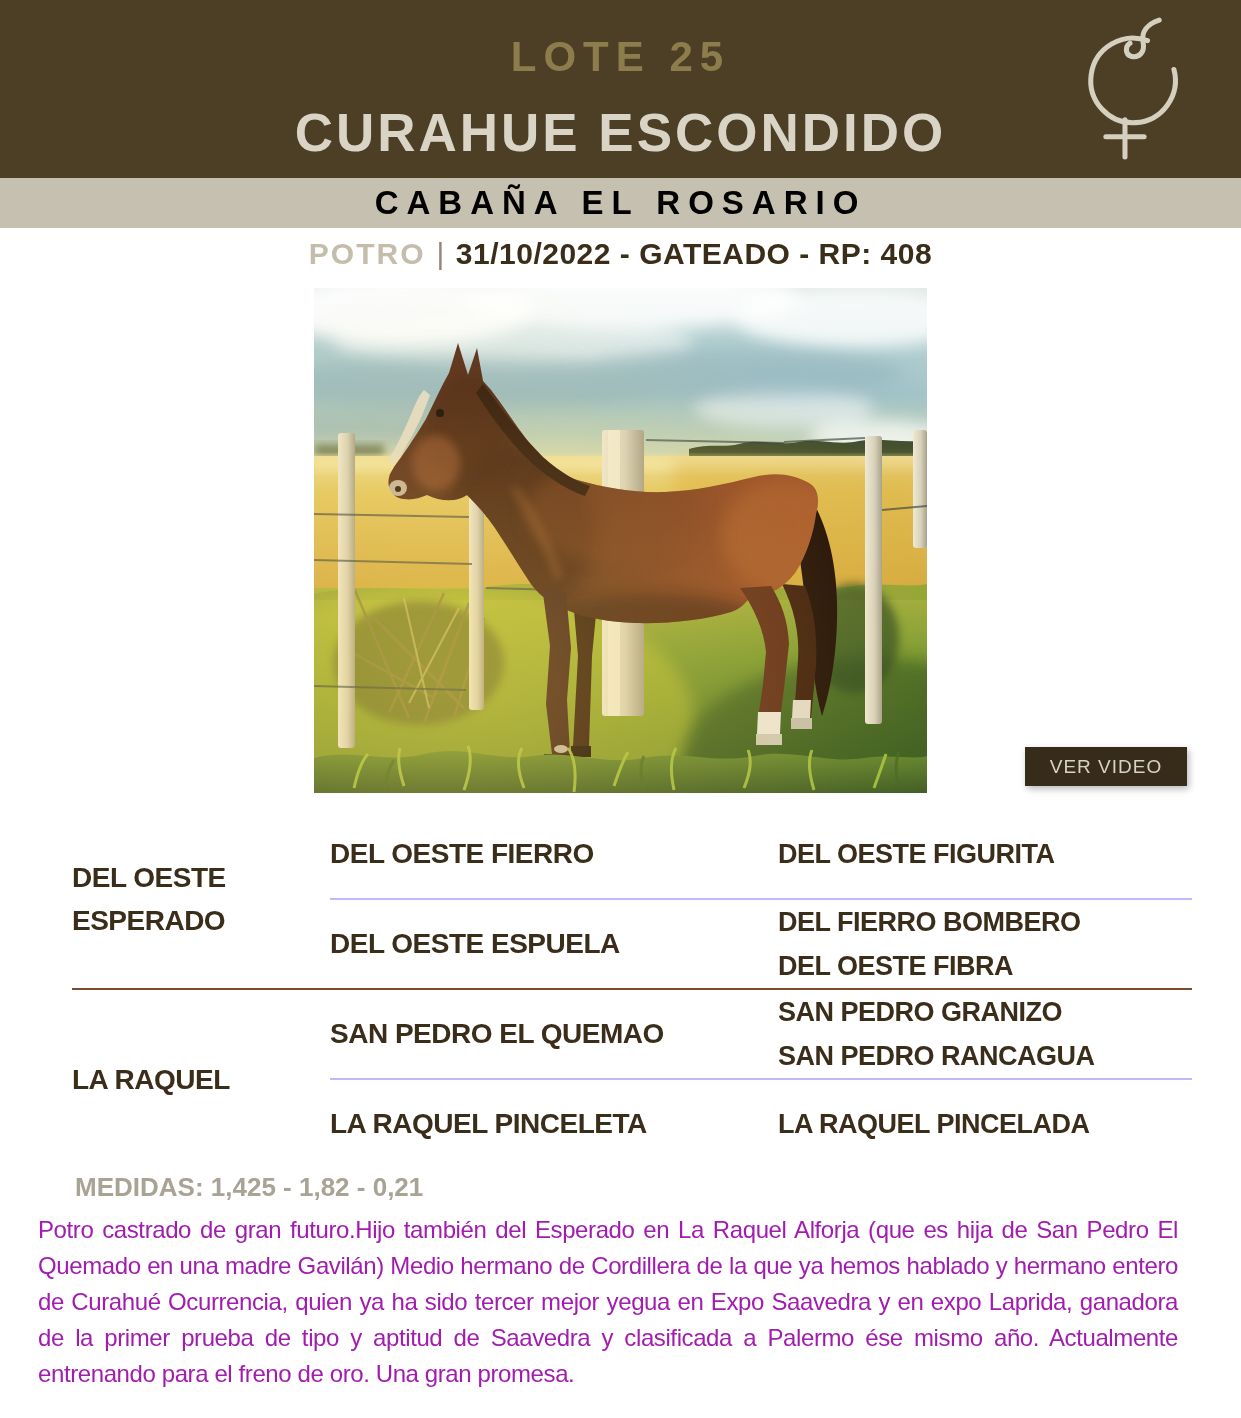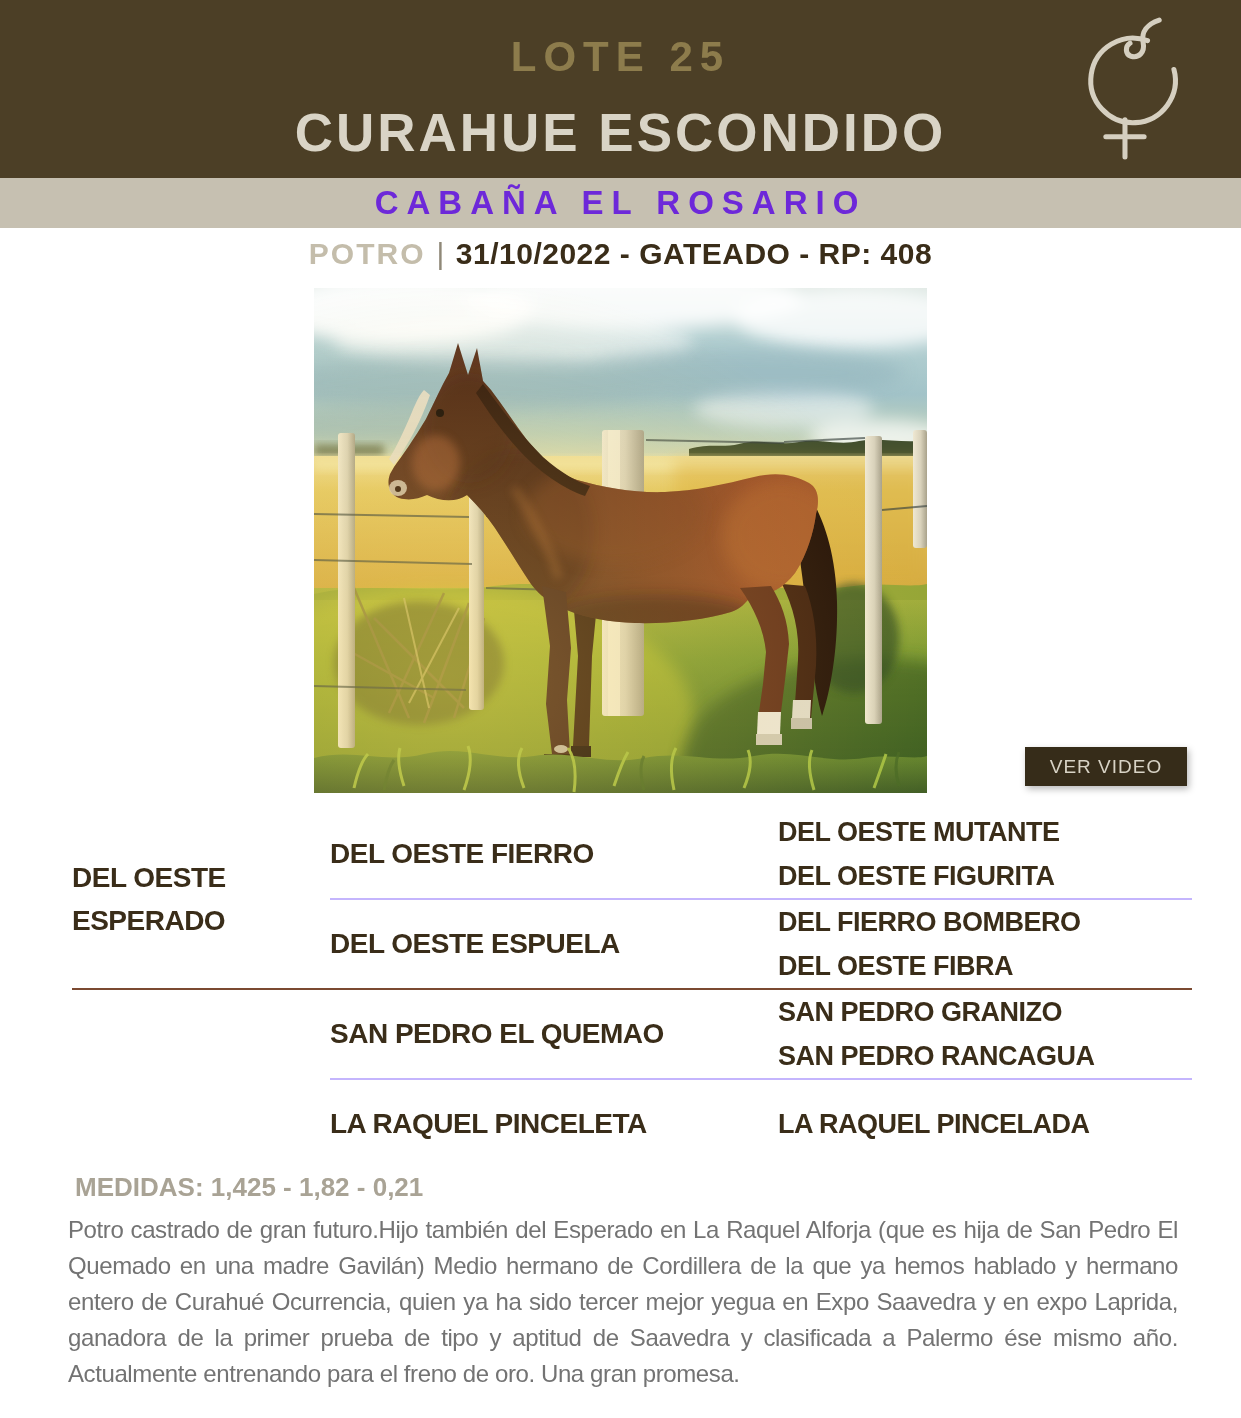"CABAÑA EL ROSARIO" .band { color: #6d28d9 -> #000000 }
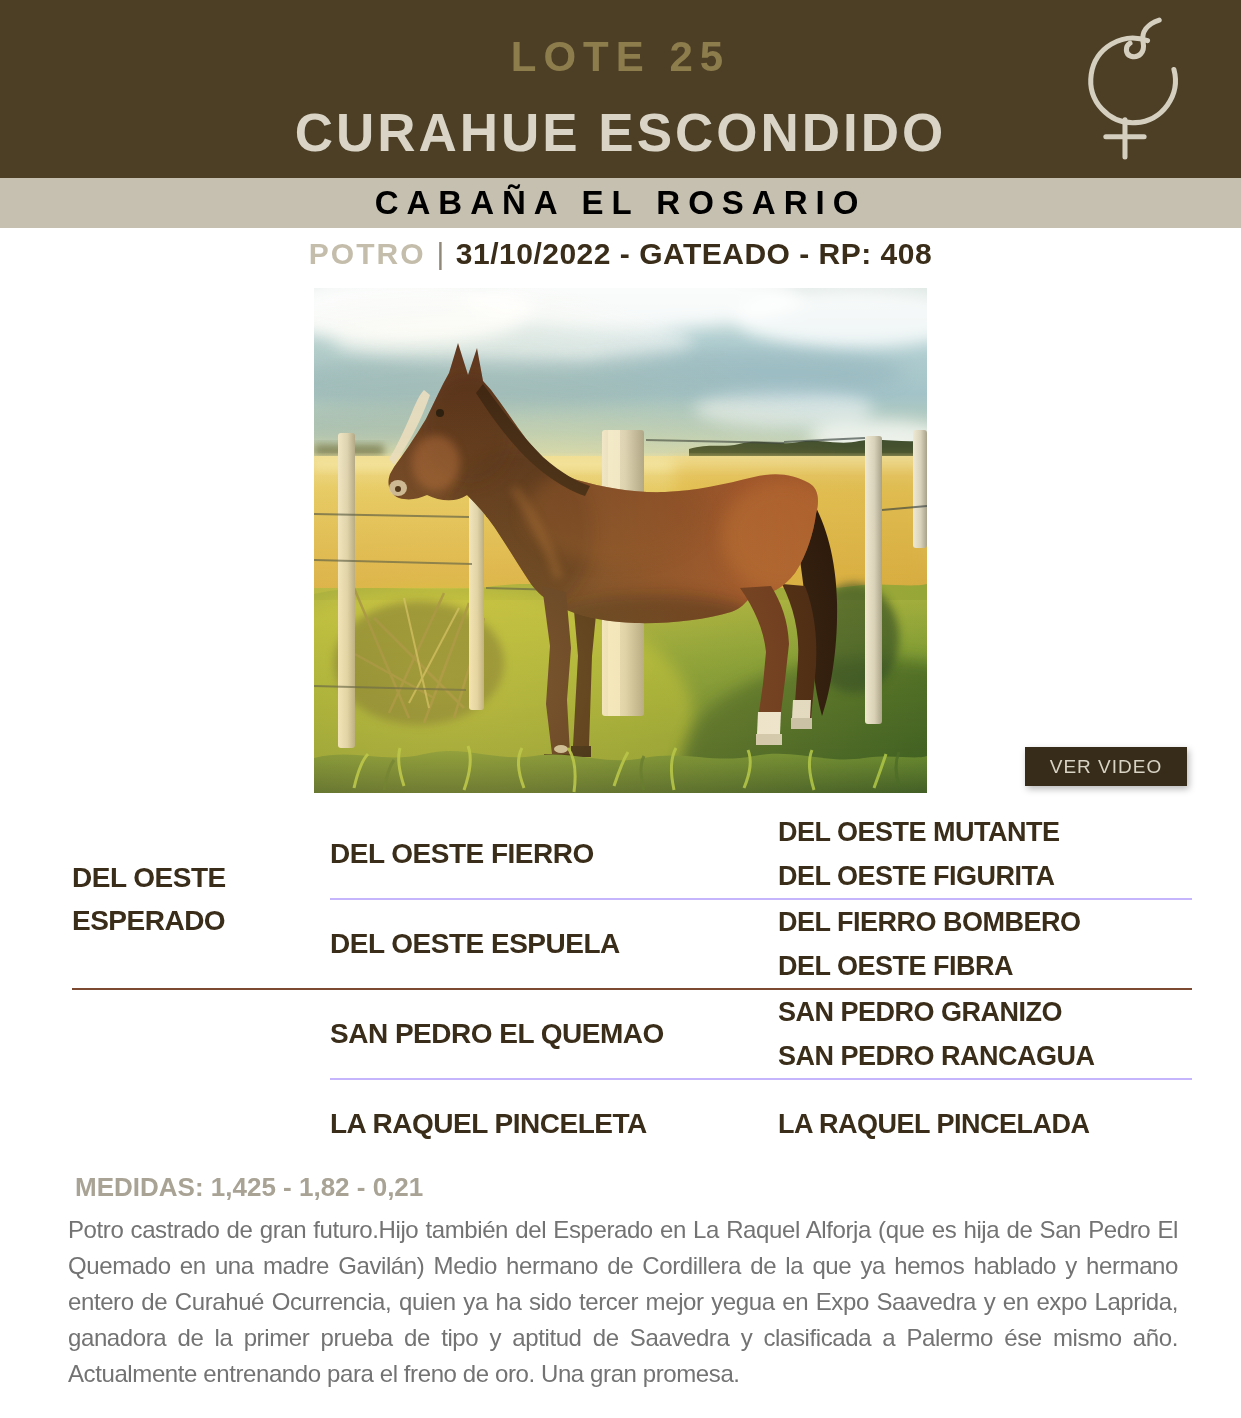"DEL OESTE MUTANTE" div { html: <div>DEL OESTE MUTANTE</div> -> none }
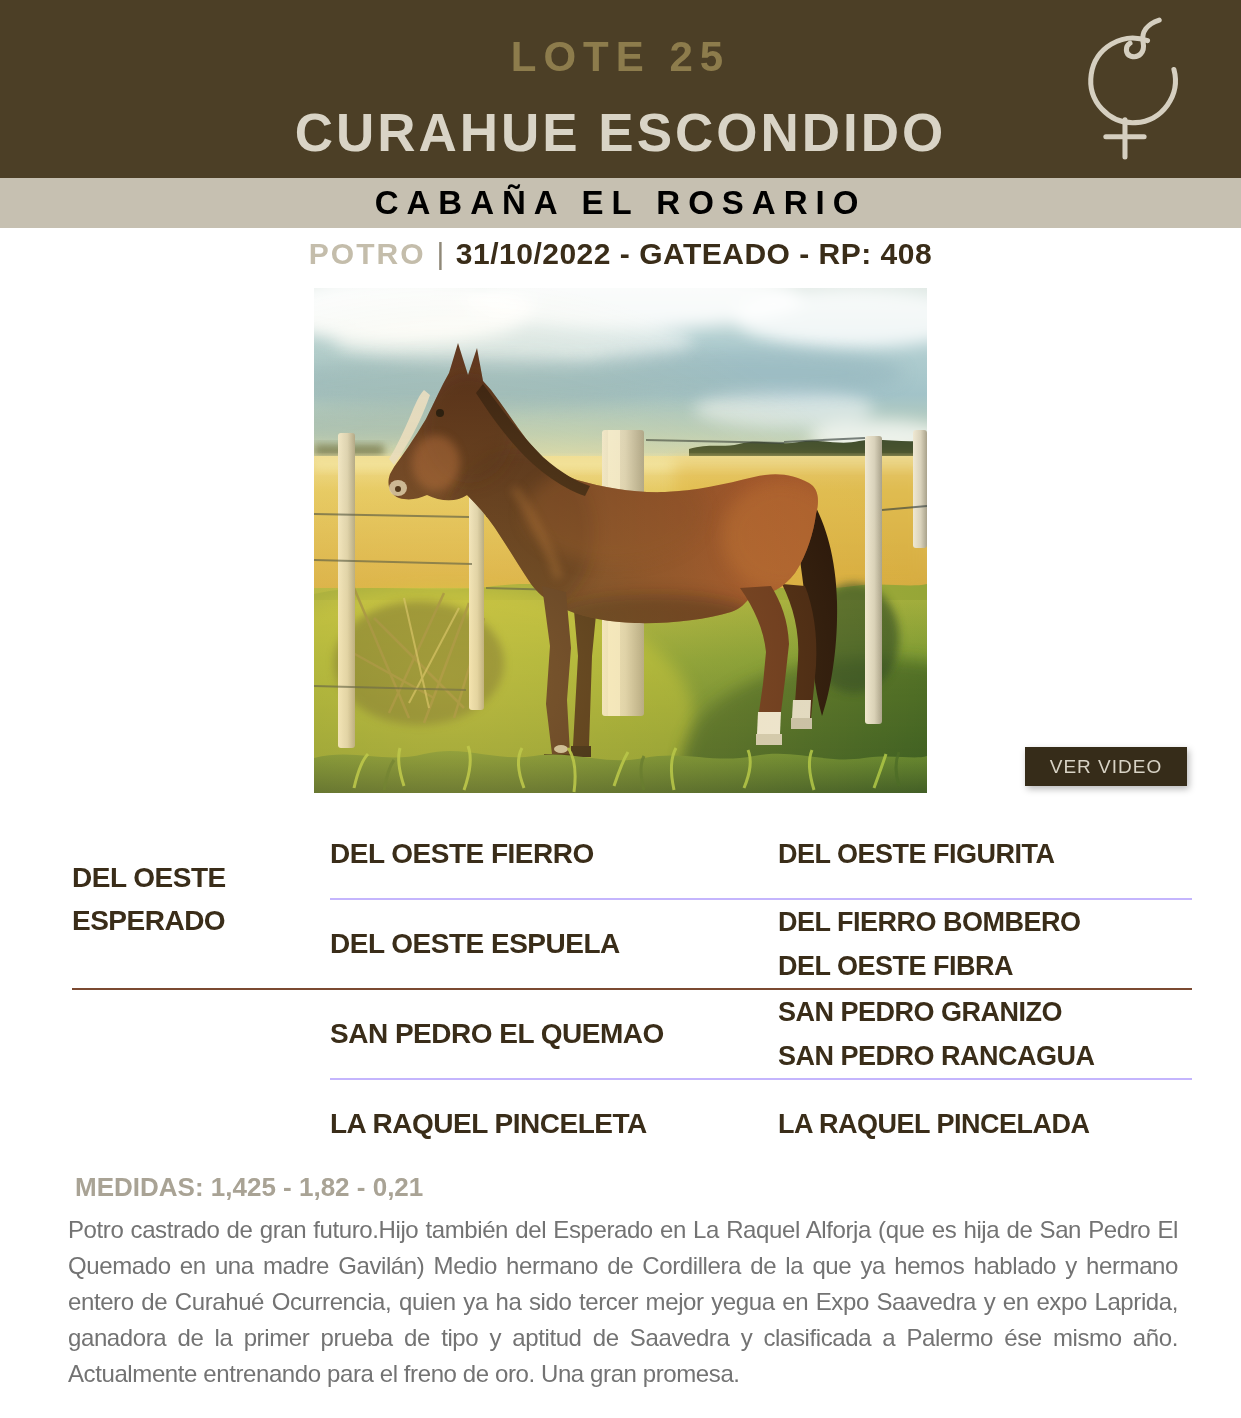"LA RAQUEL" div { html: none -> <div>LA RAQUEL</div> }
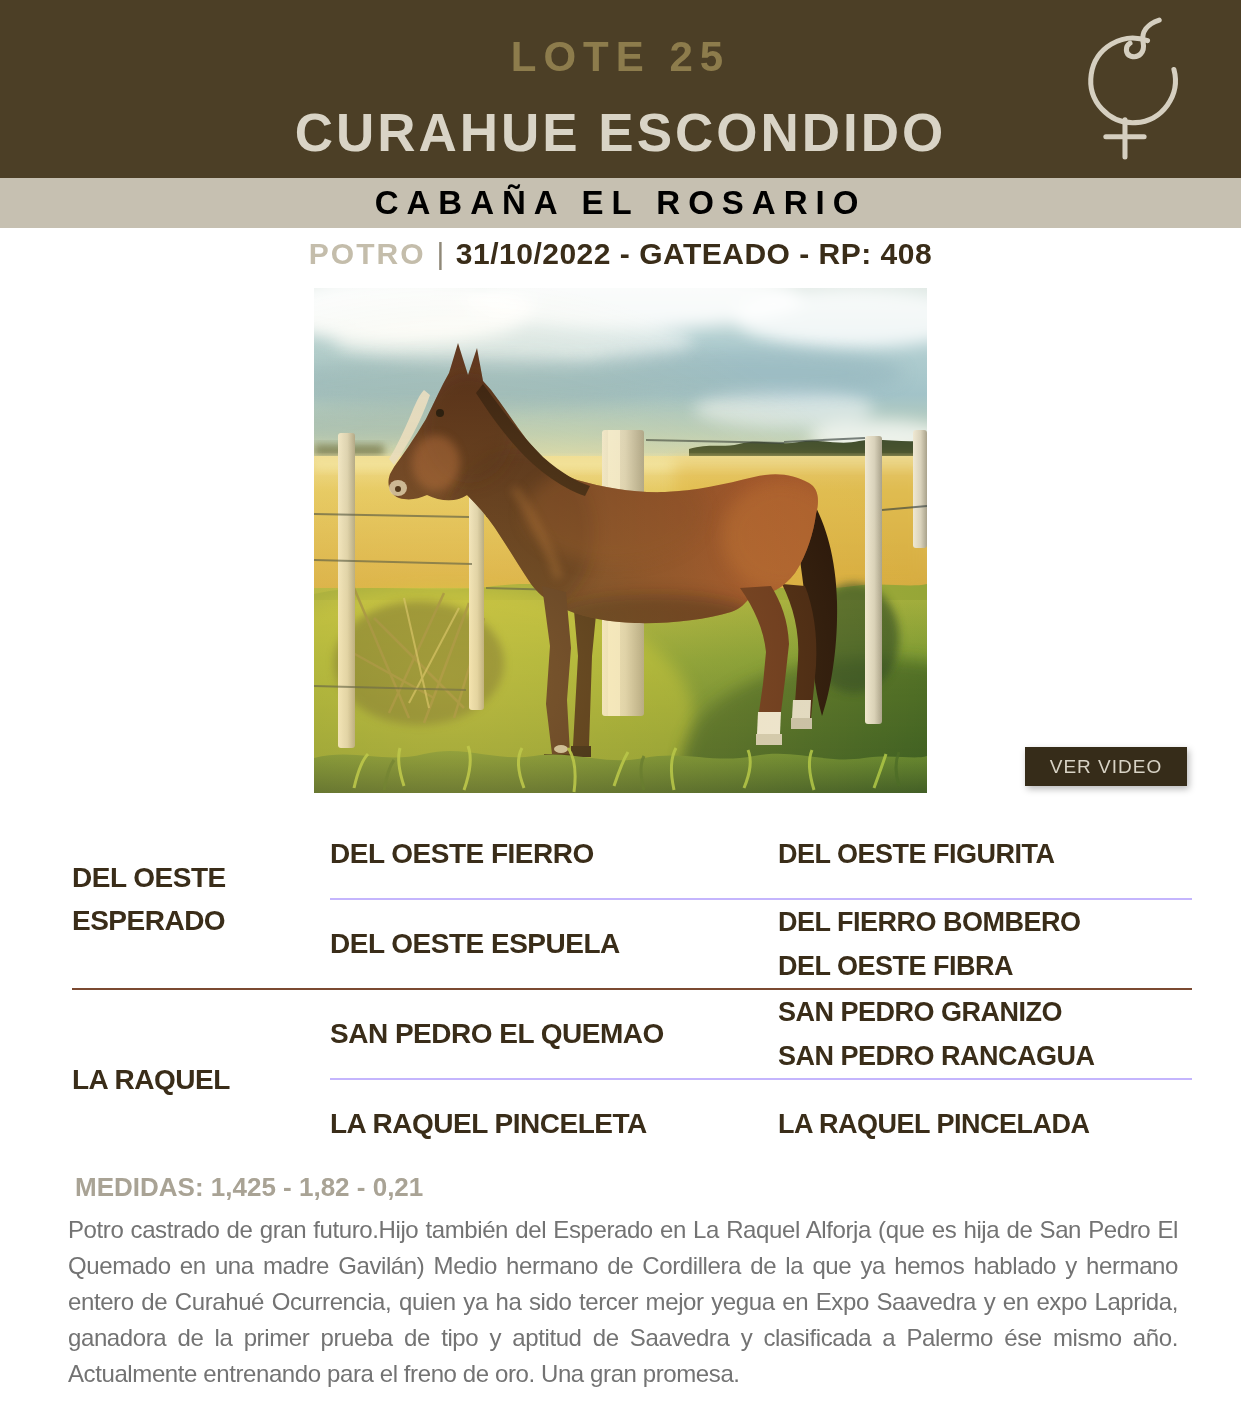"Potro castrado de gran futuro.Hijo" .desc { color: #737373 -> #a21caf; margin: 9px 63px 0 68px -> 9px 63px 0 38px }
